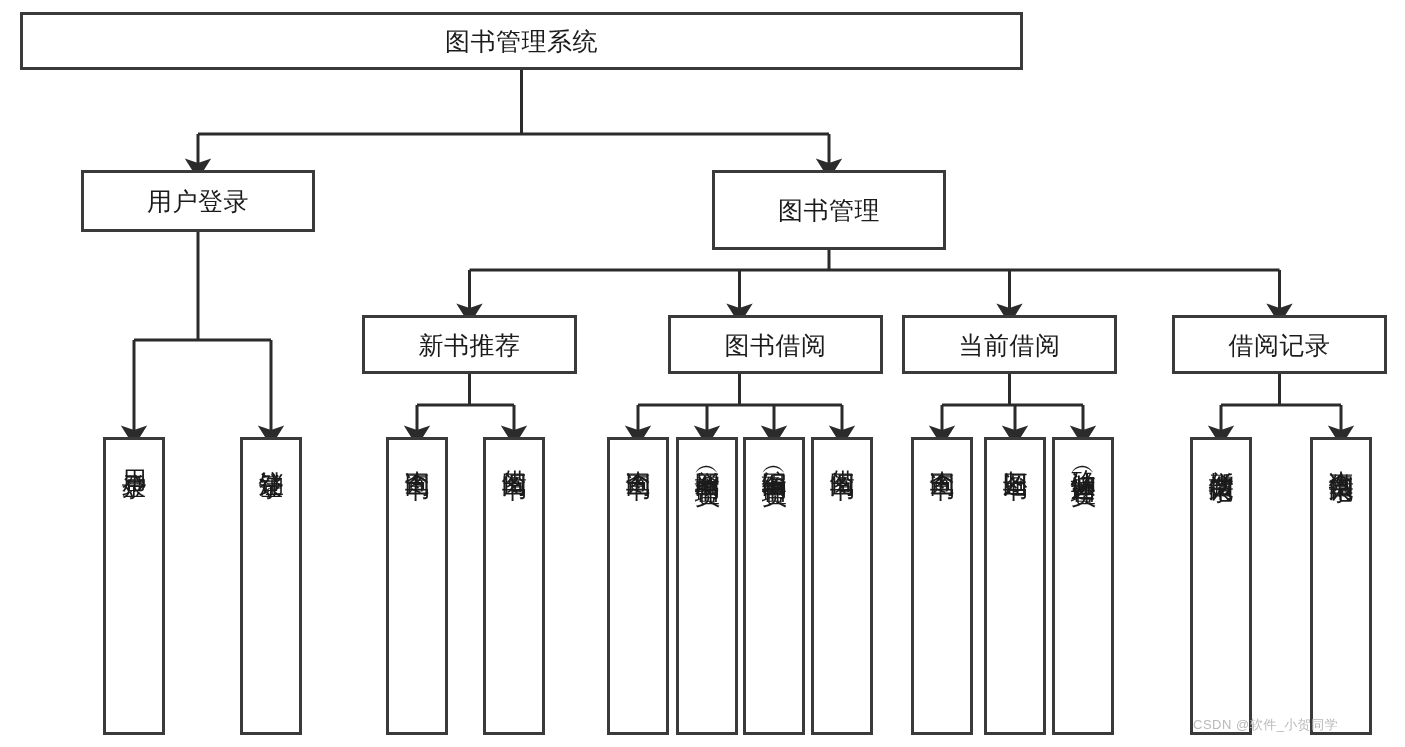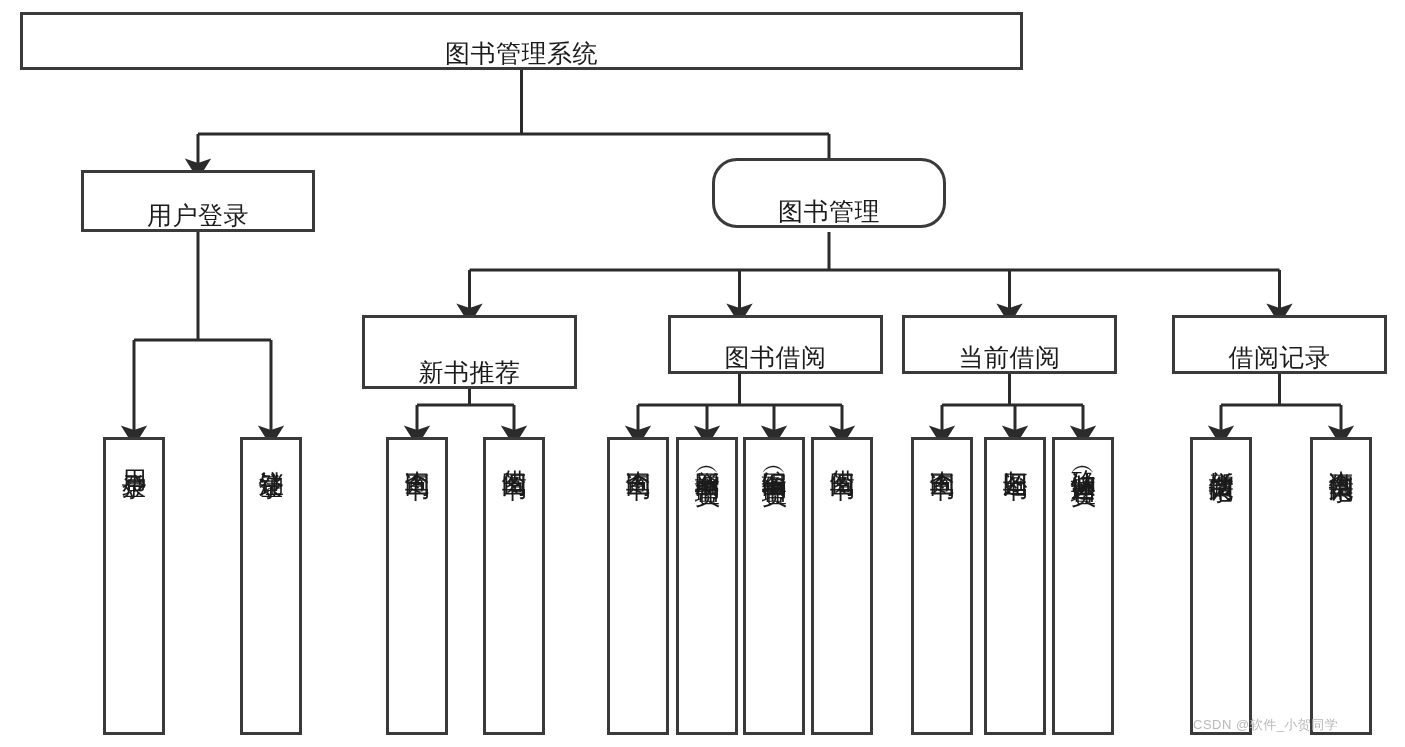"图书管理系统" .node { align-items: flex-end -> center }
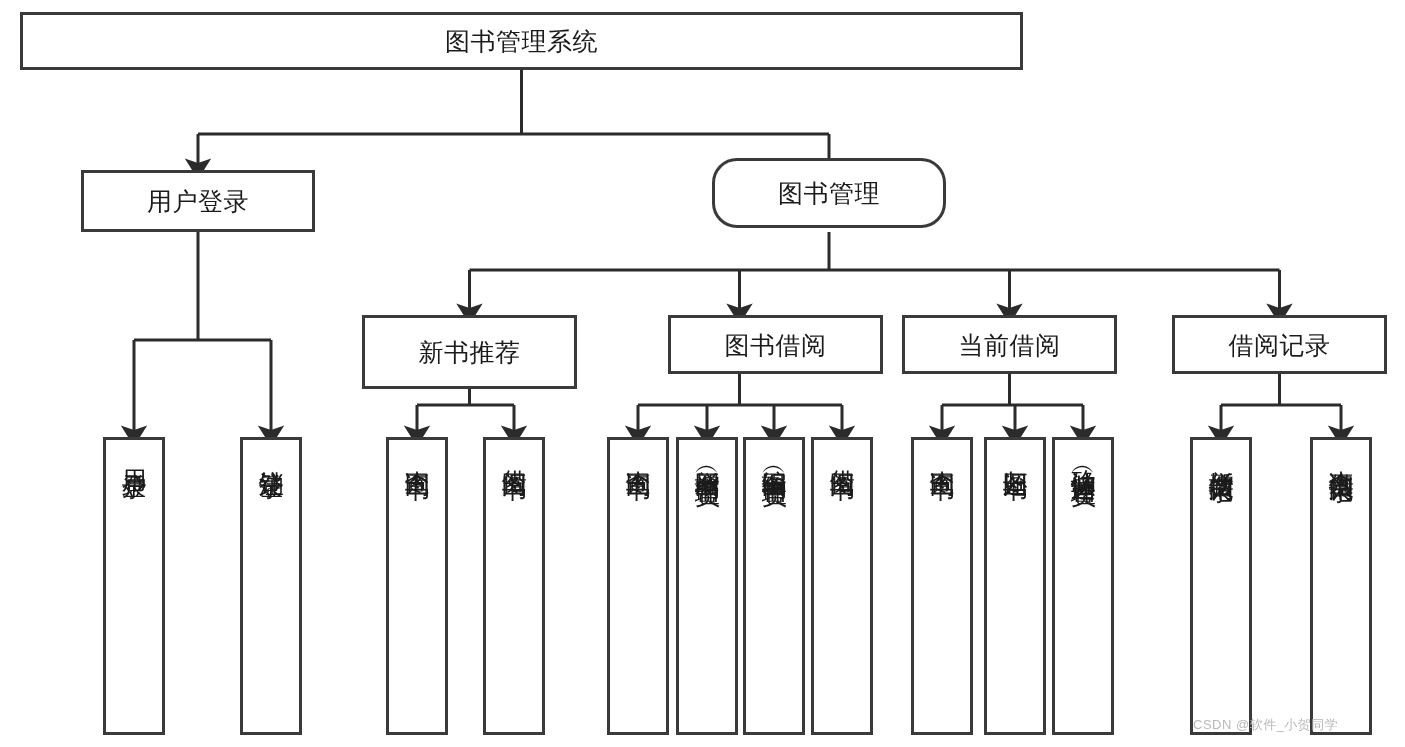"图书管理" div.node { border-radius: 25px -> none; height: 70px -> 80px; top: 158px -> 170px }
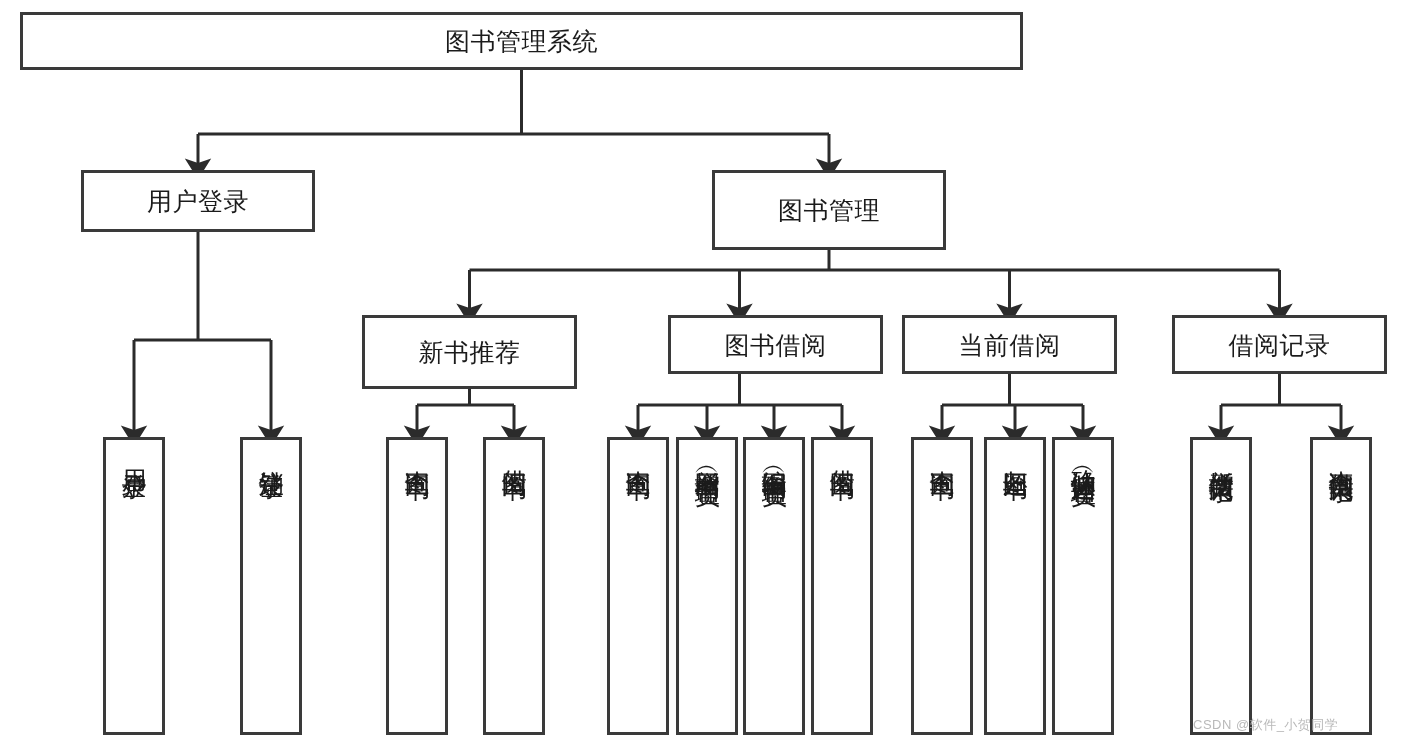"新书推荐" div.node { height: 74px -> 59px }
